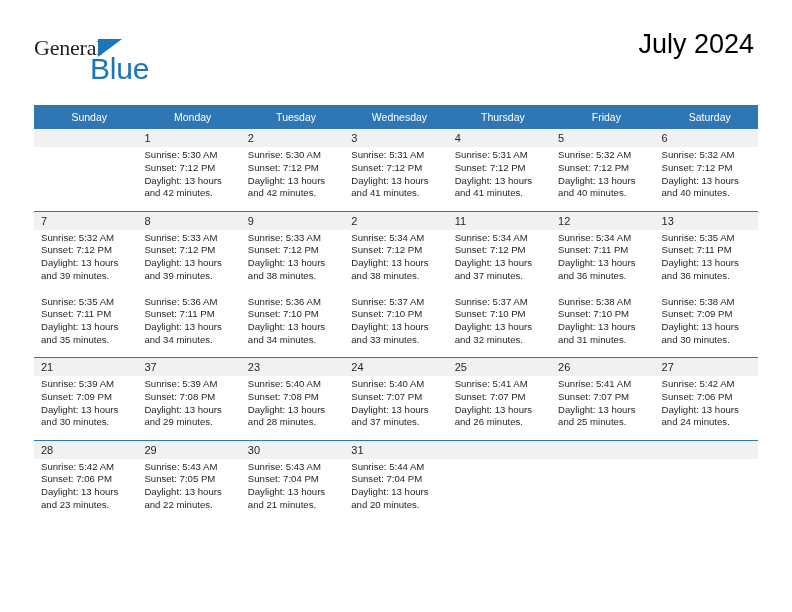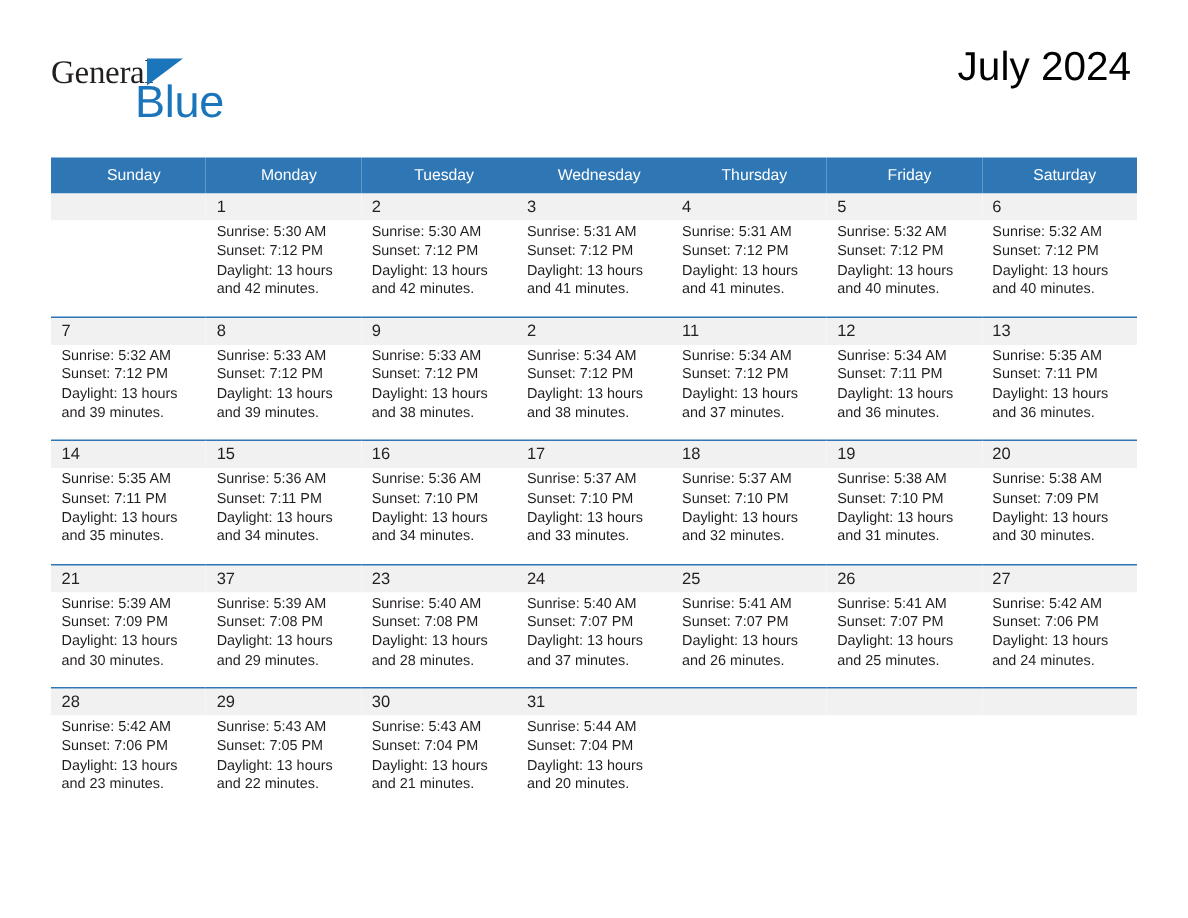"14" tr.daynum-row { html: <tr> <td>14</td> <td>15</td> <td>16</td> <td>17</td> <td>18</td> <td>19</td> <td>20</td> </tr> -> none }
